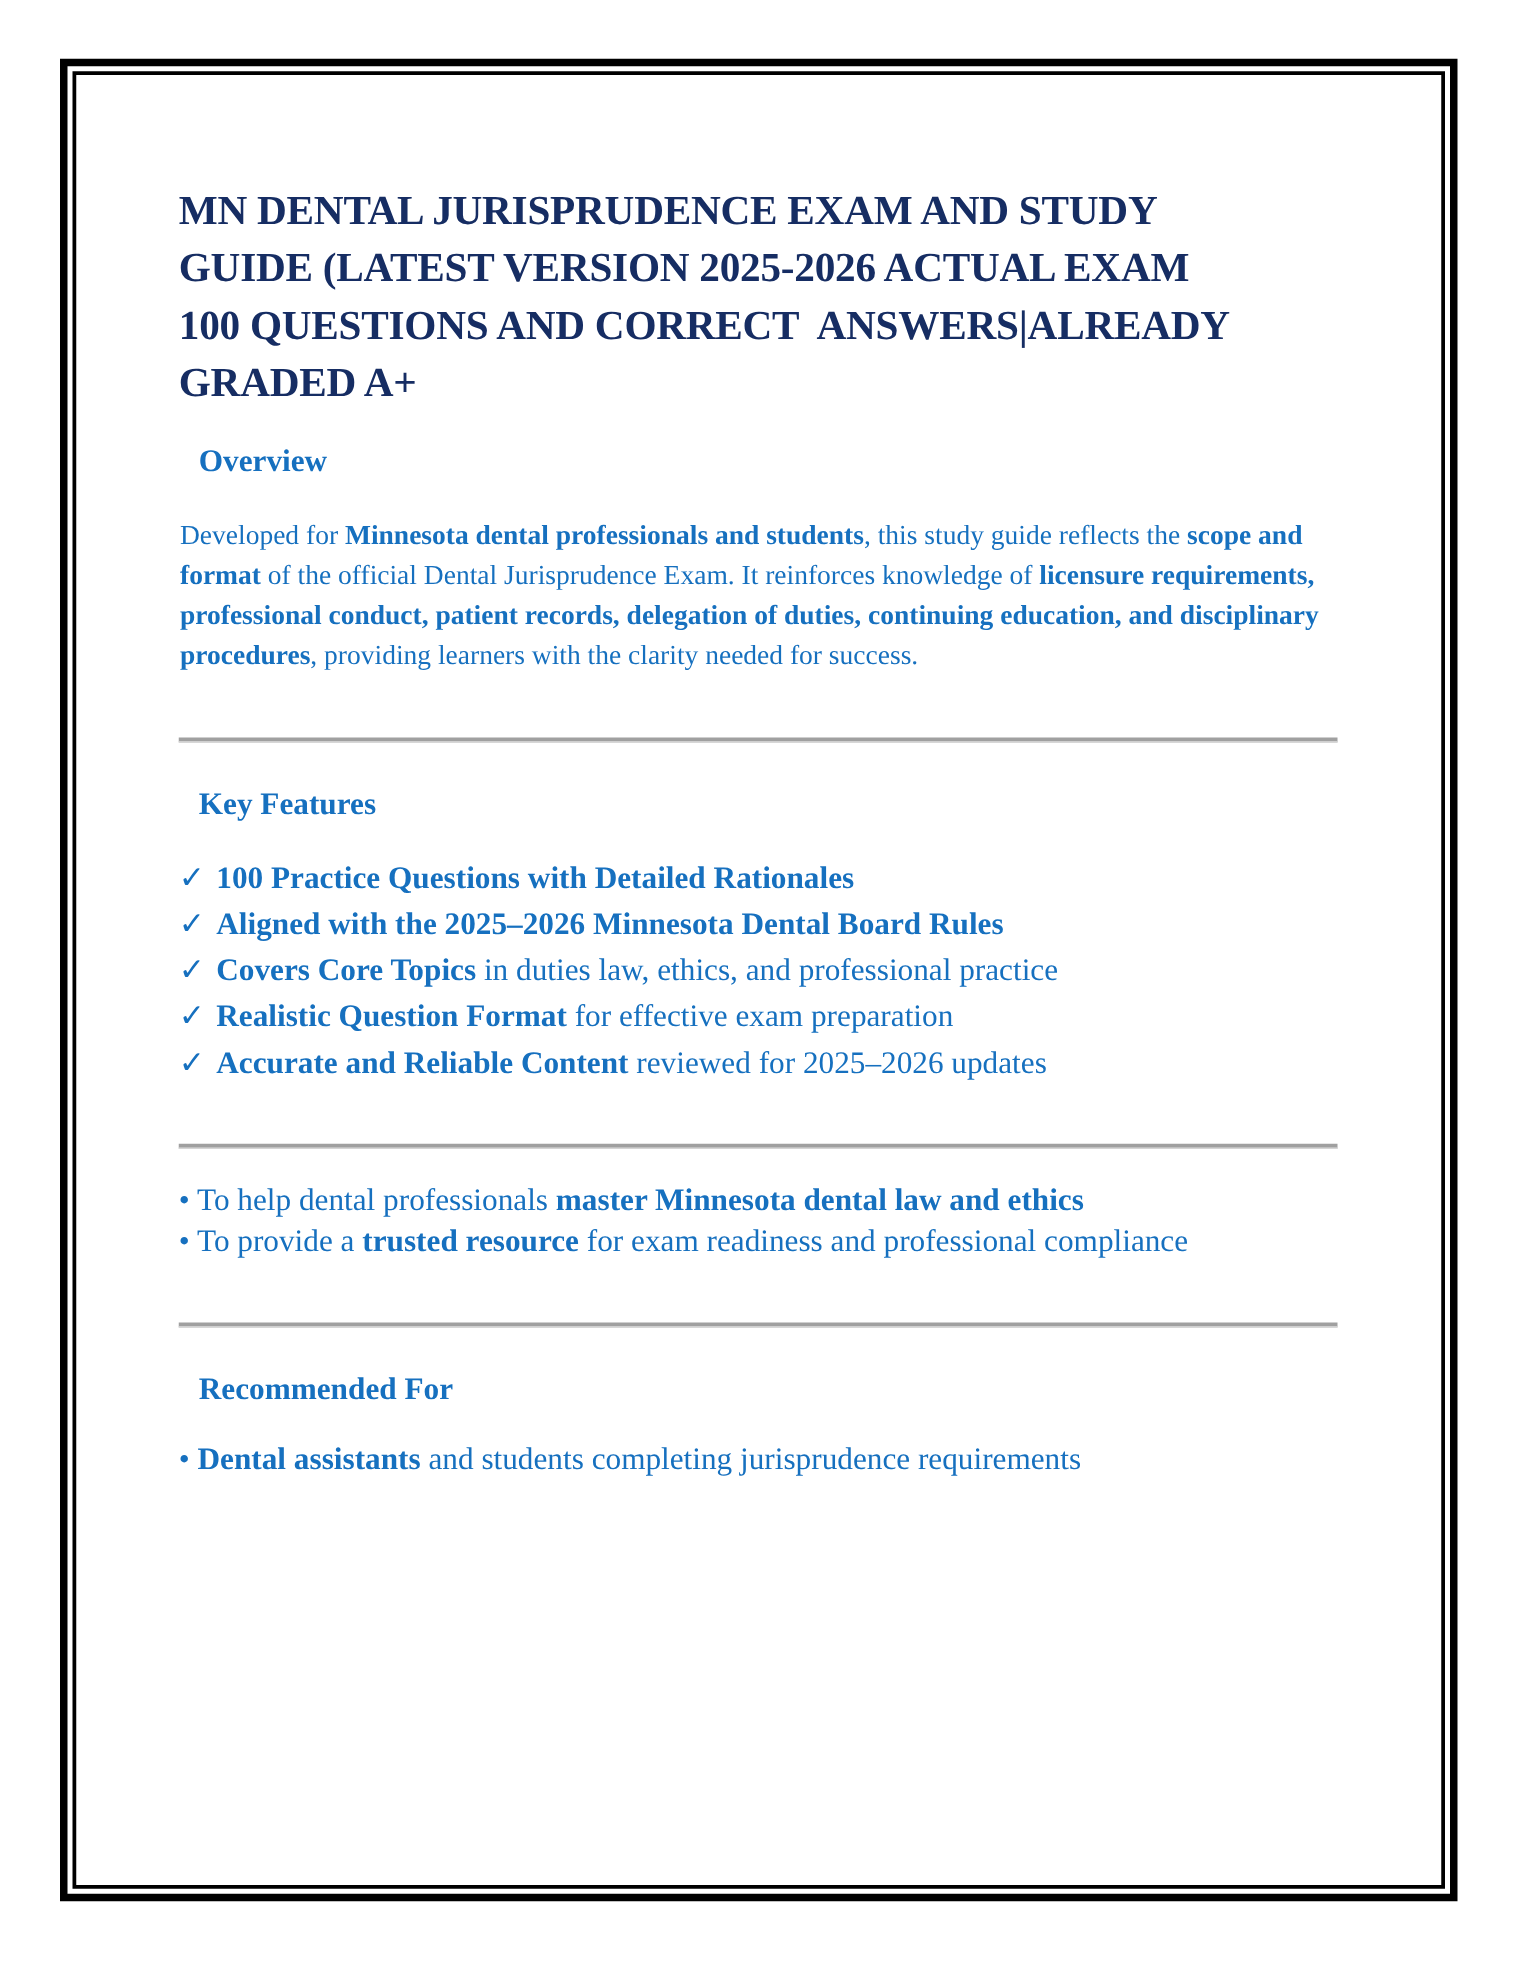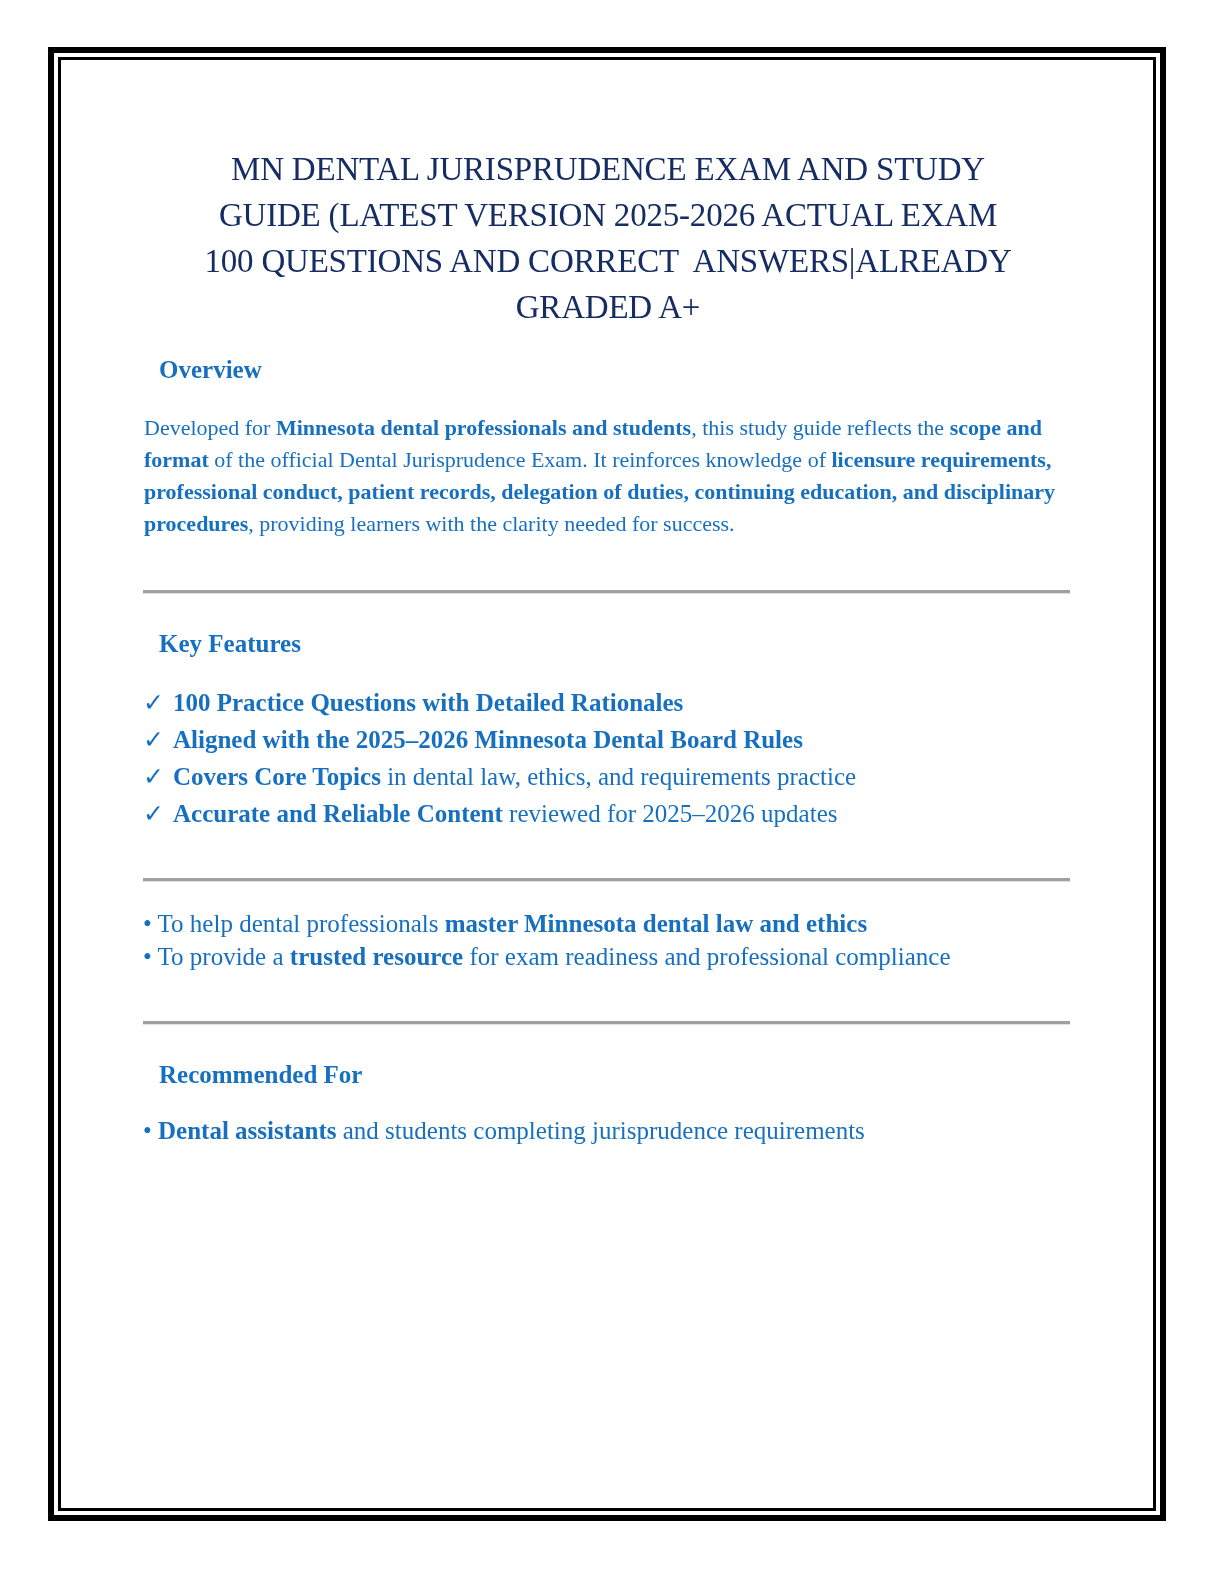"MN DENTAL JURISPRUDENCE EXAM AND" .title { font-weight: normal -> bold; text-align: center -> none }
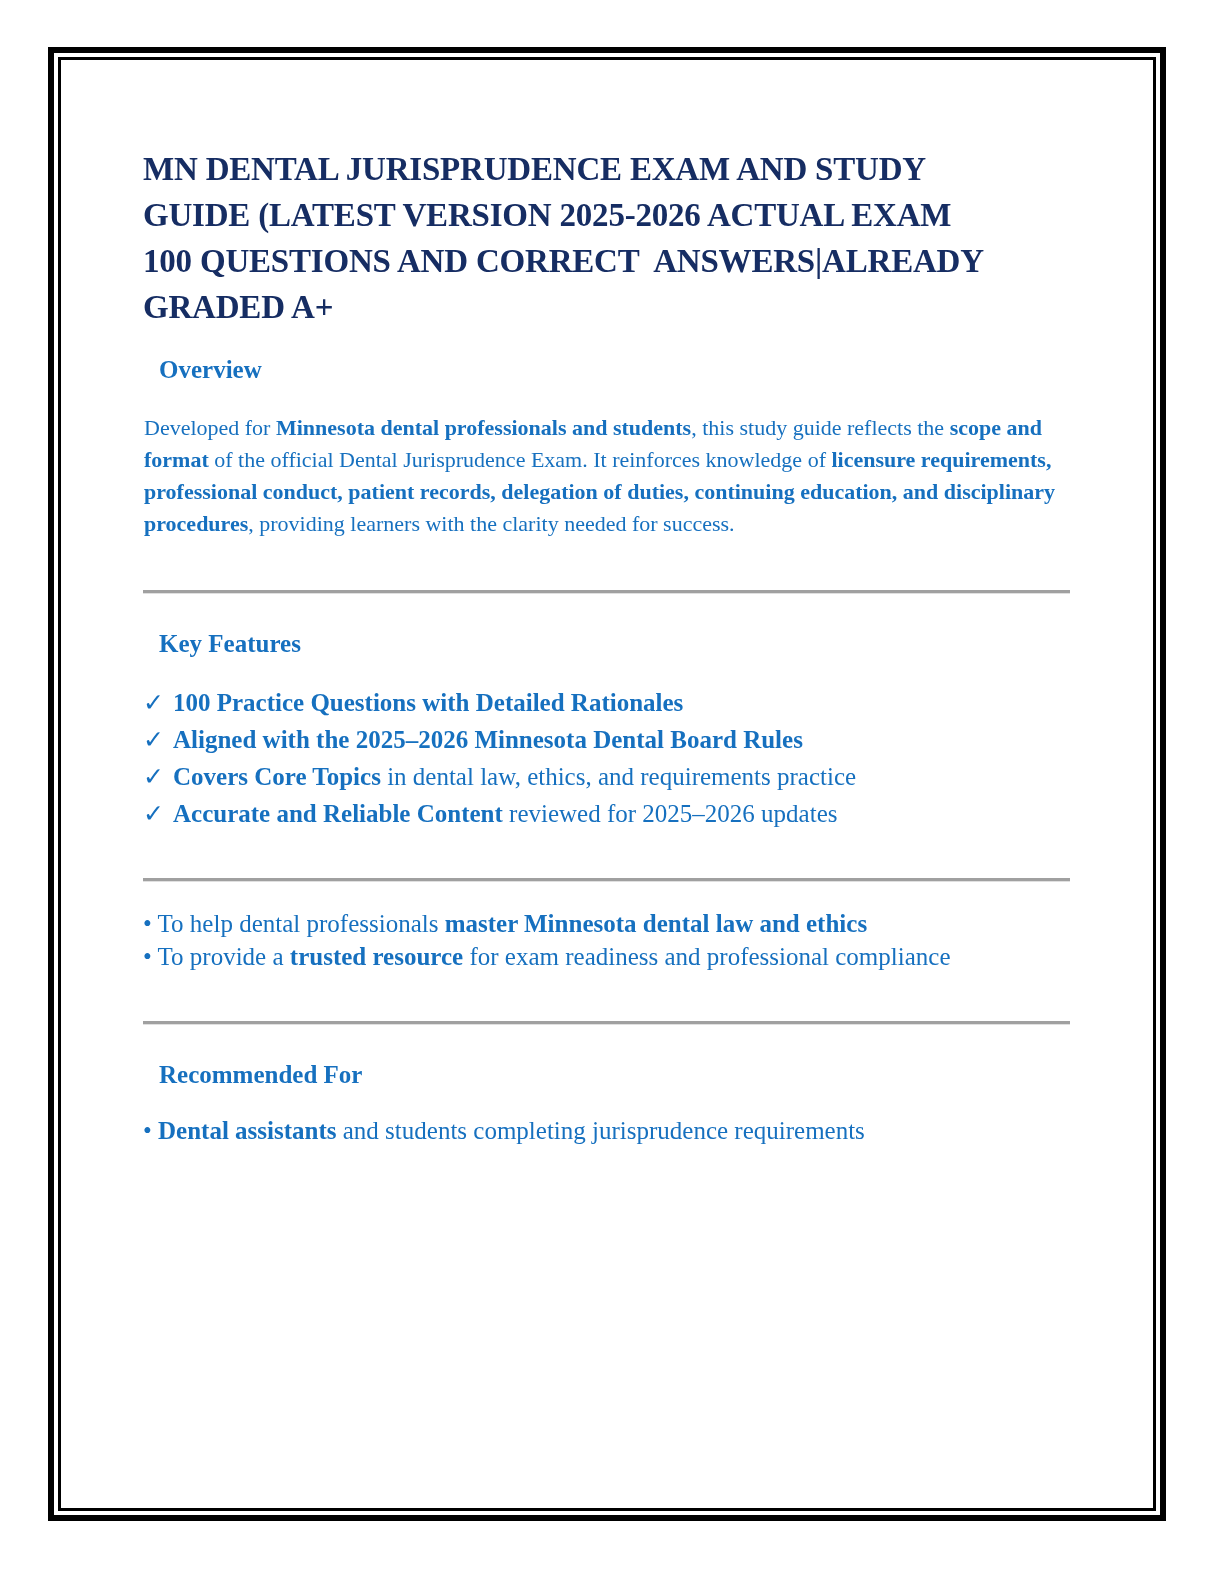"in dental law, ethics, and" span { text: dental law, ethics, and requirements -> duties law, ethics, and professional }
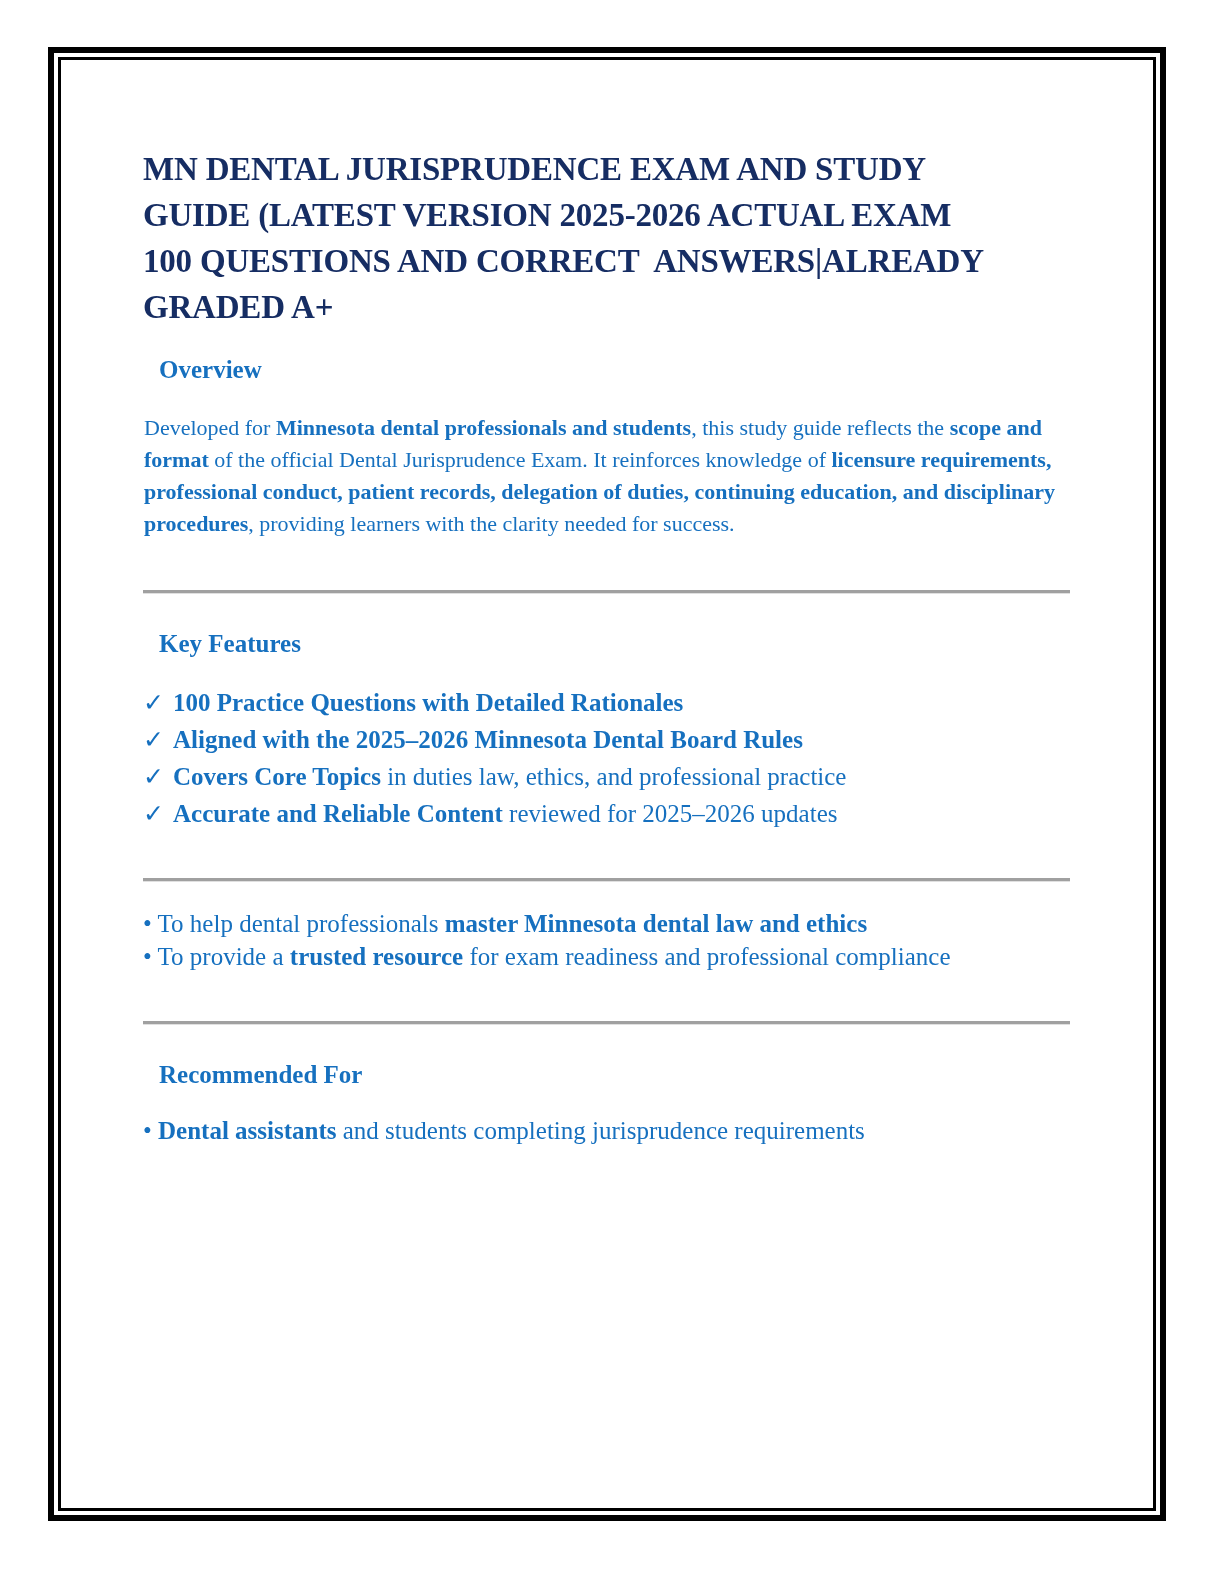"✓ Realistic Question Format for" li { html: none -> <li><span>✓</span><span>Realistic Question Format</span><span> for effective exam preparation</span></li> }
